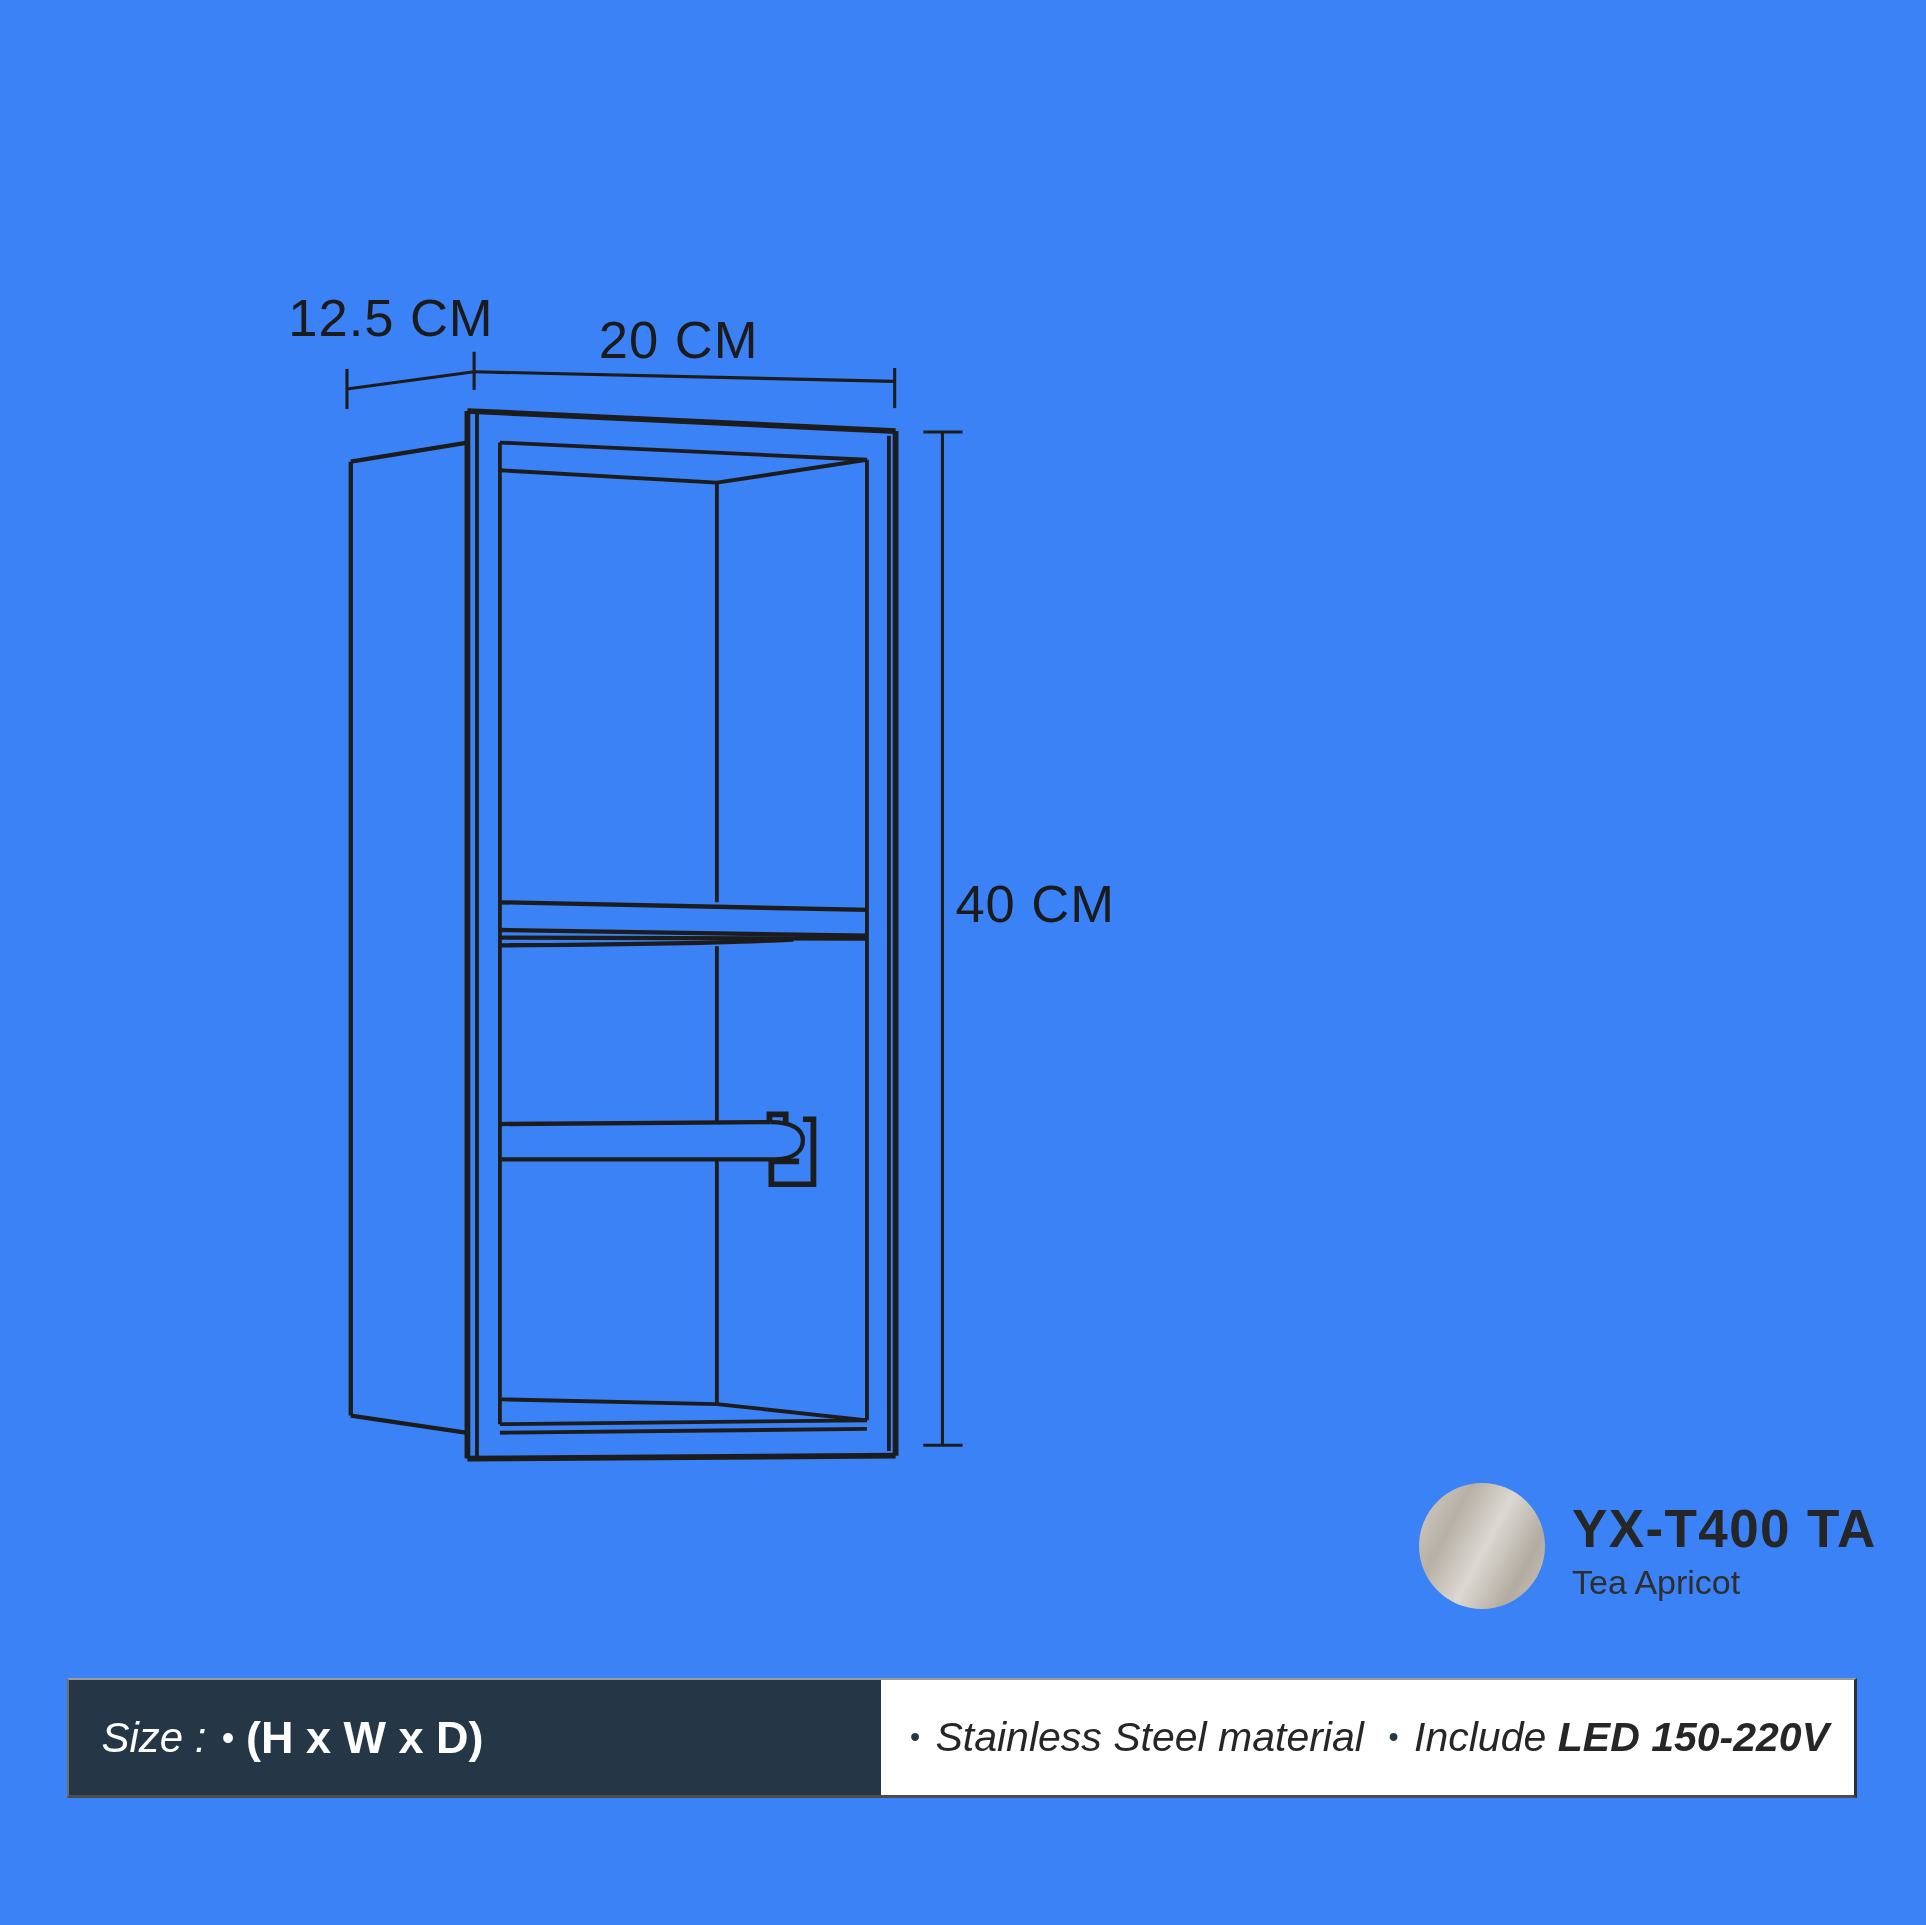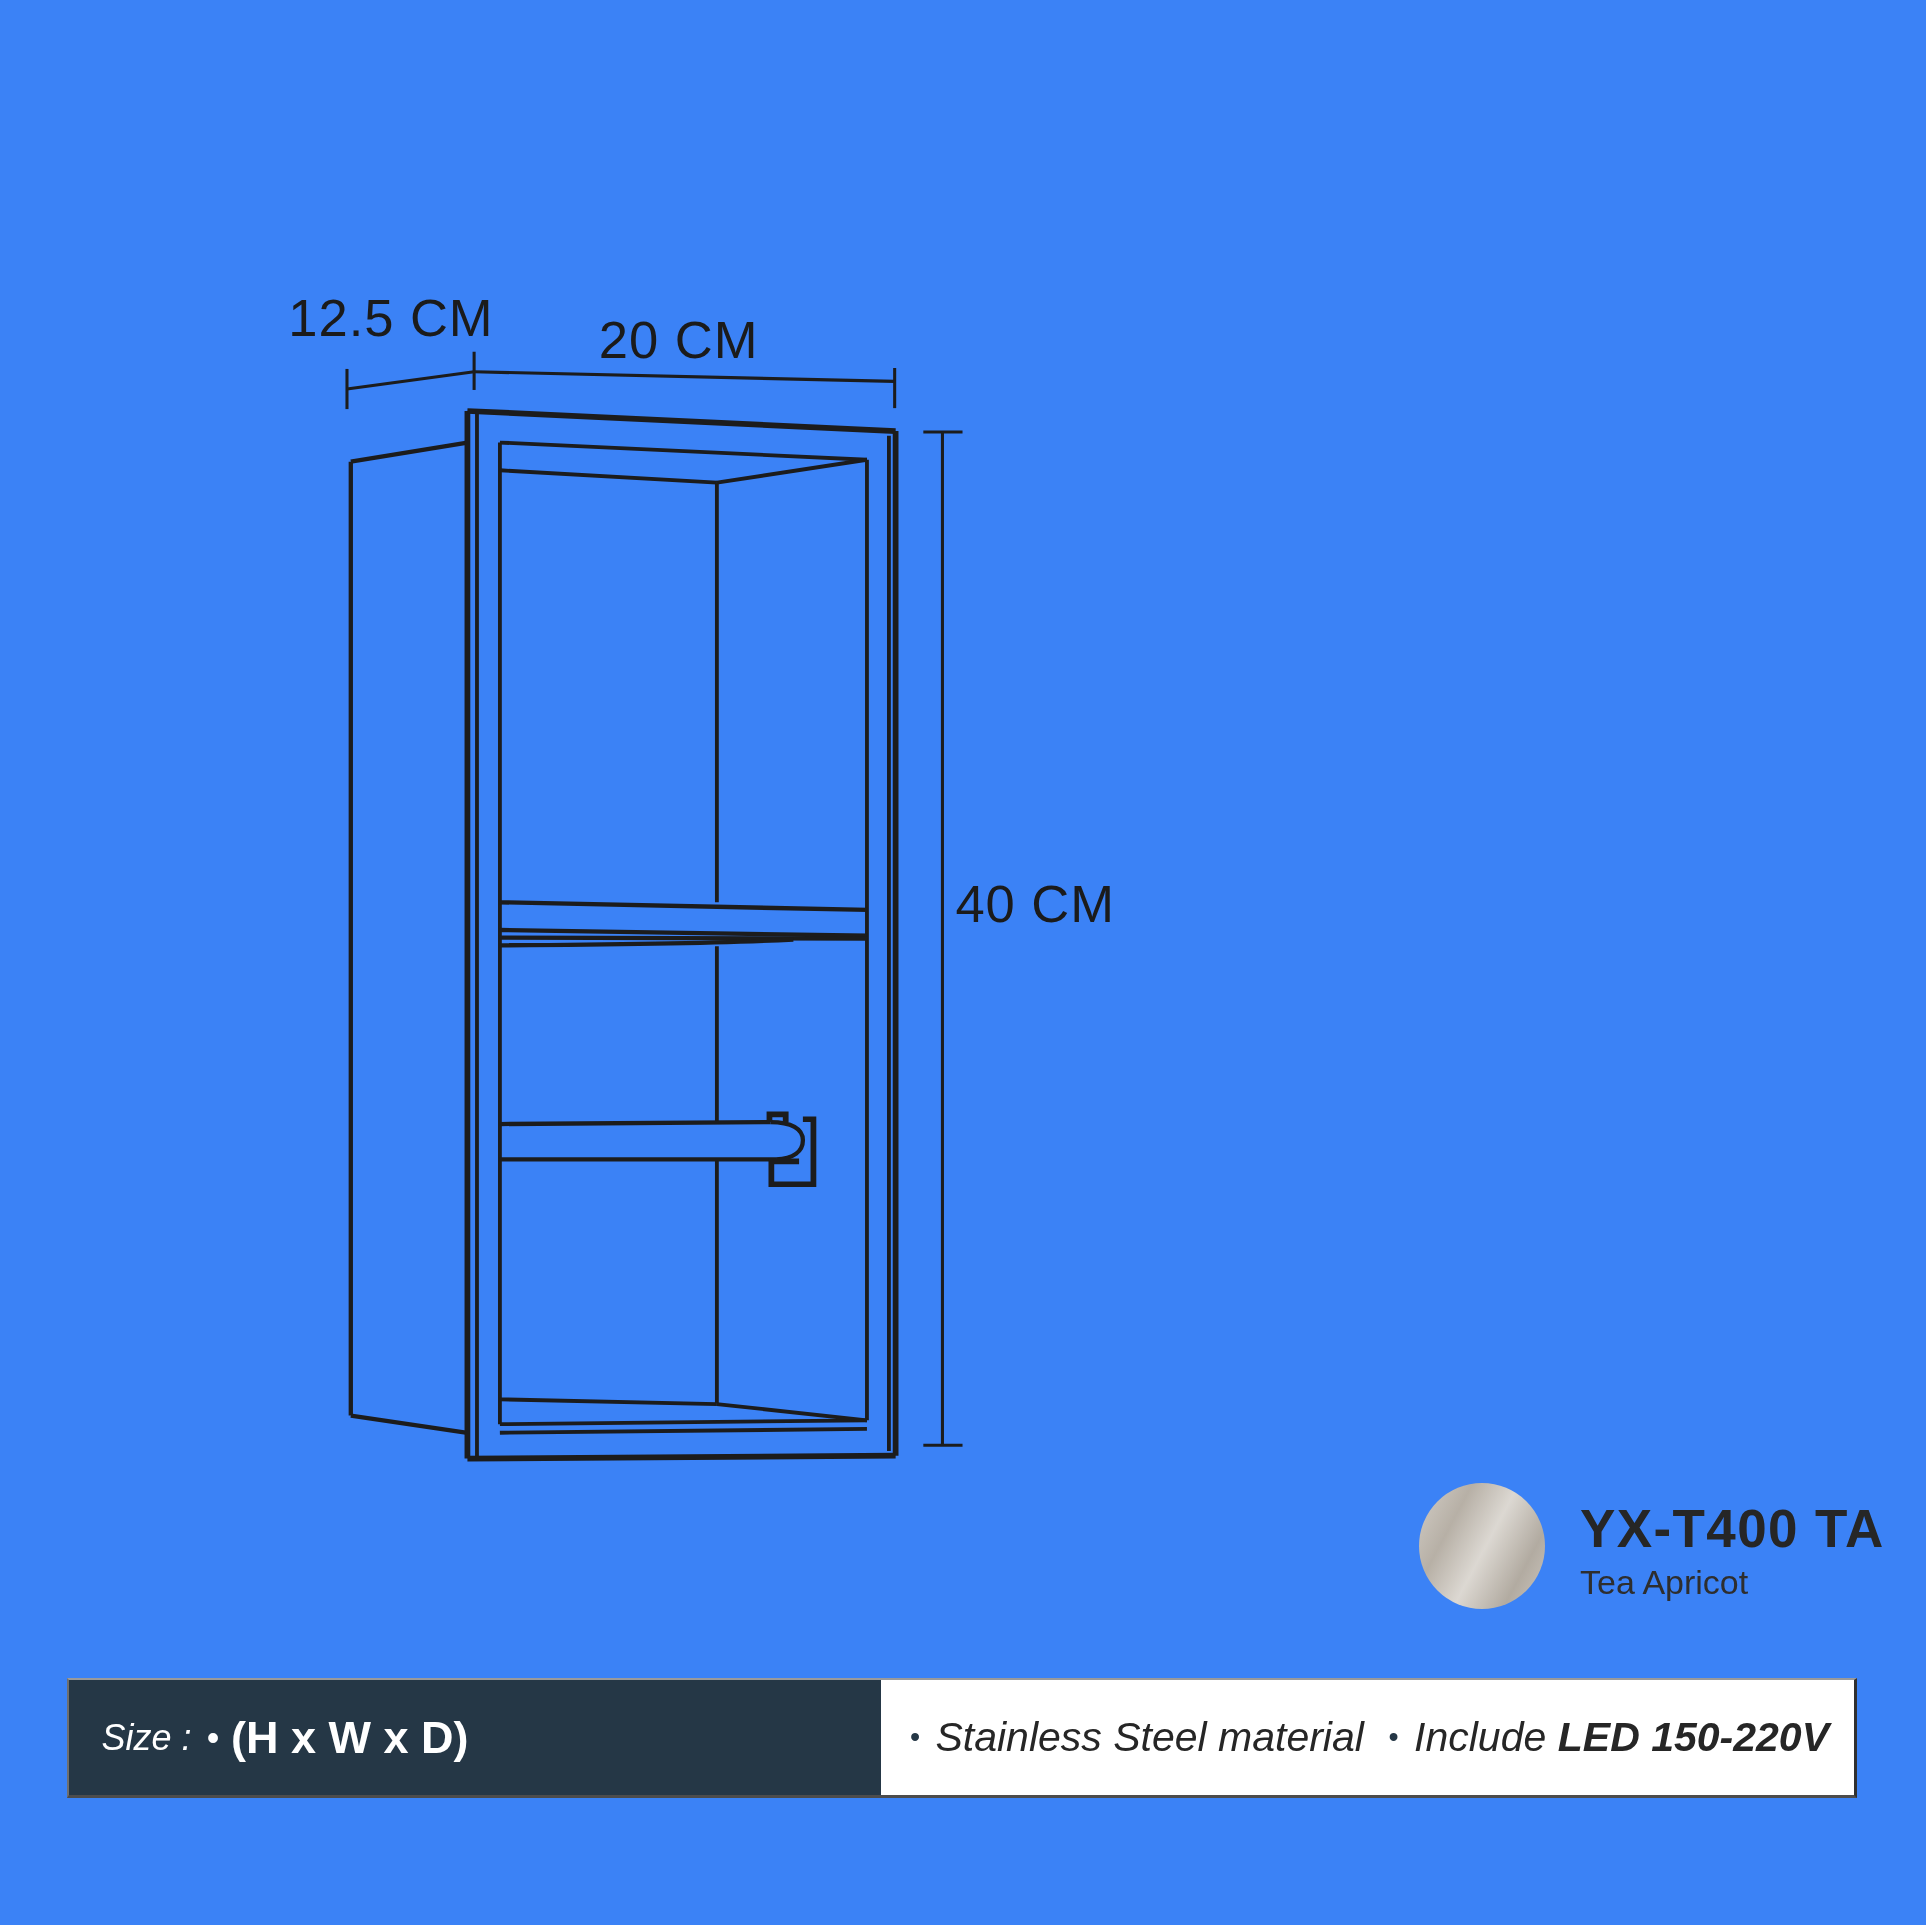"YX-T400 TA" .product { gap: 8px -> none }
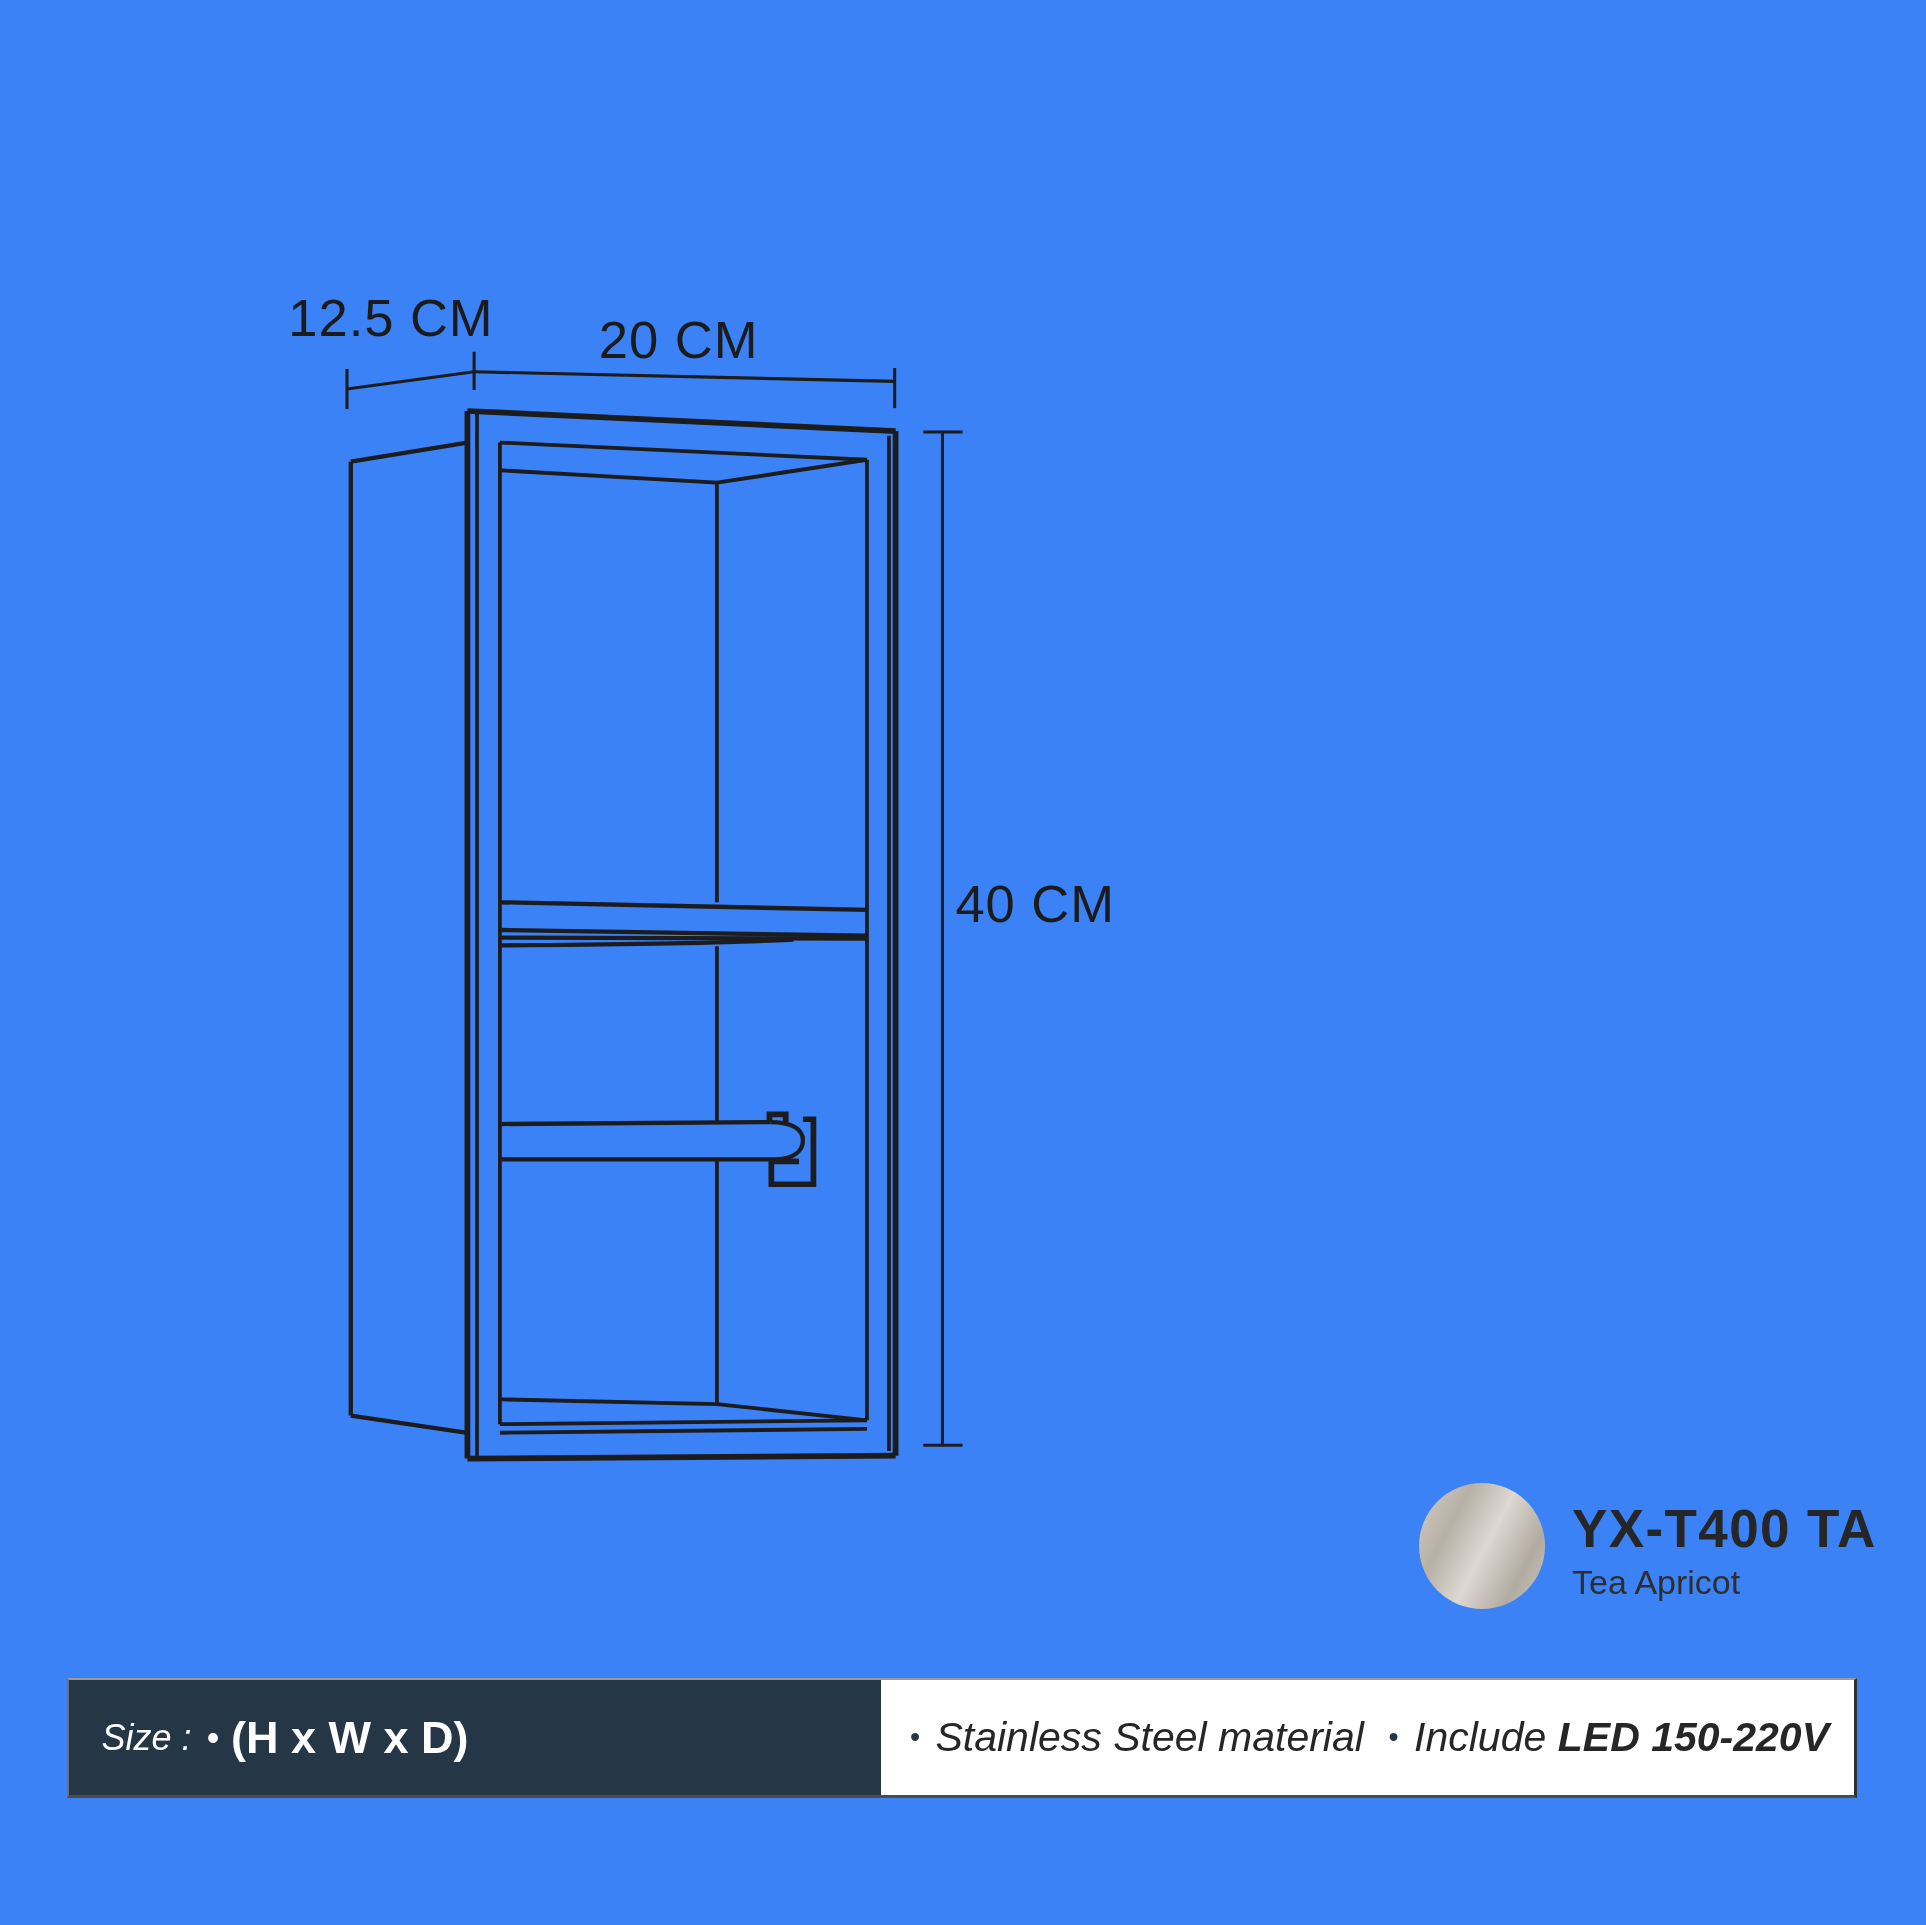"Size :" .size-label { font-size: 36px -> 42px }
